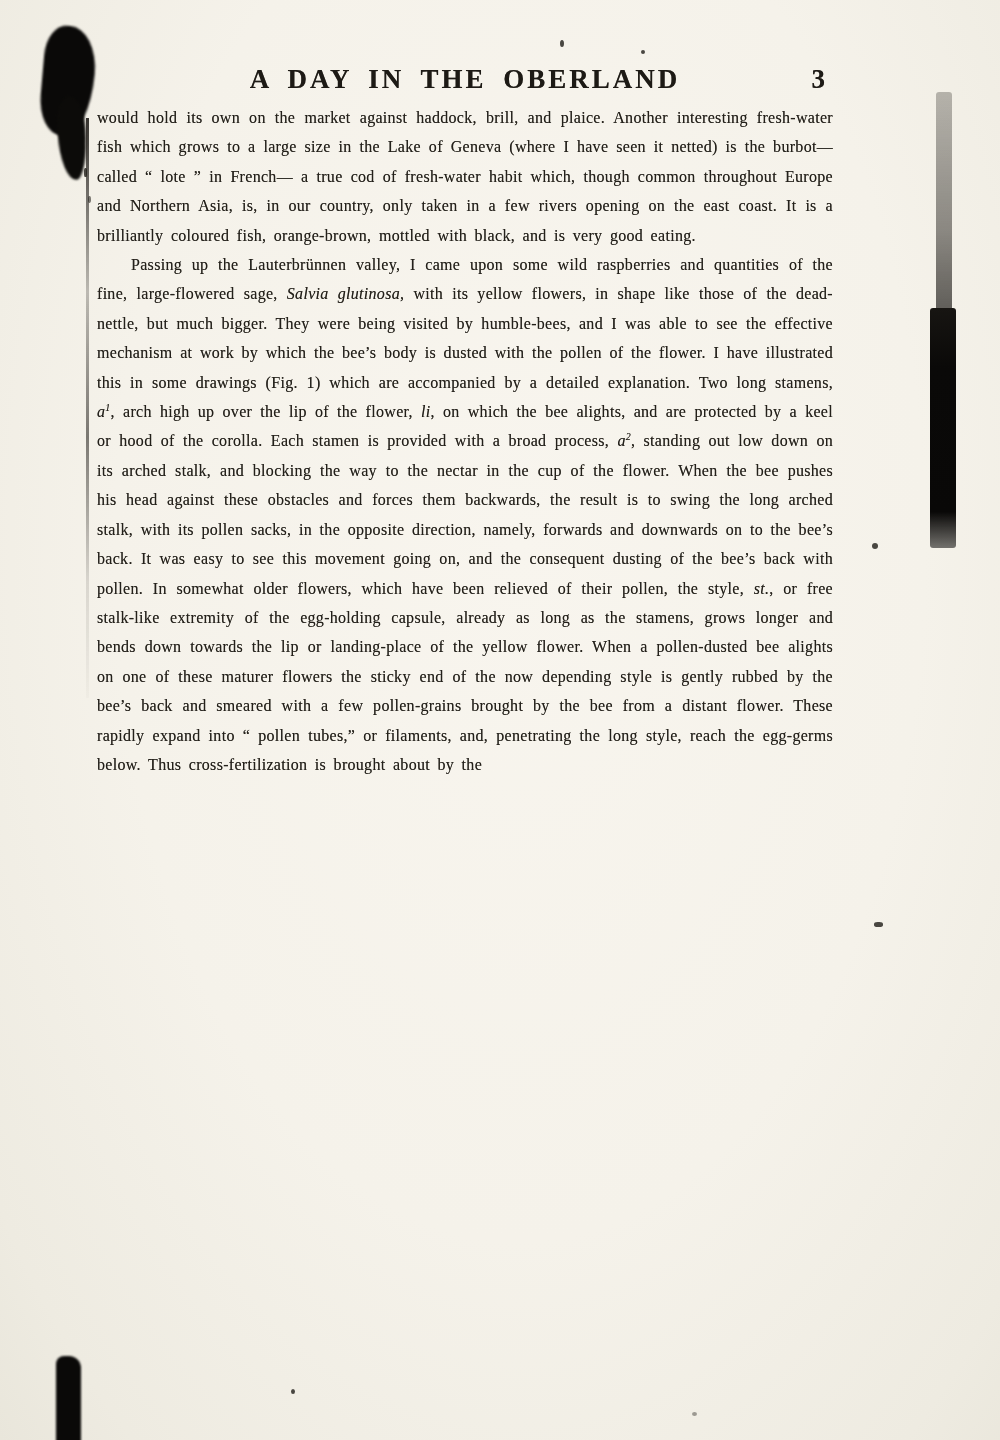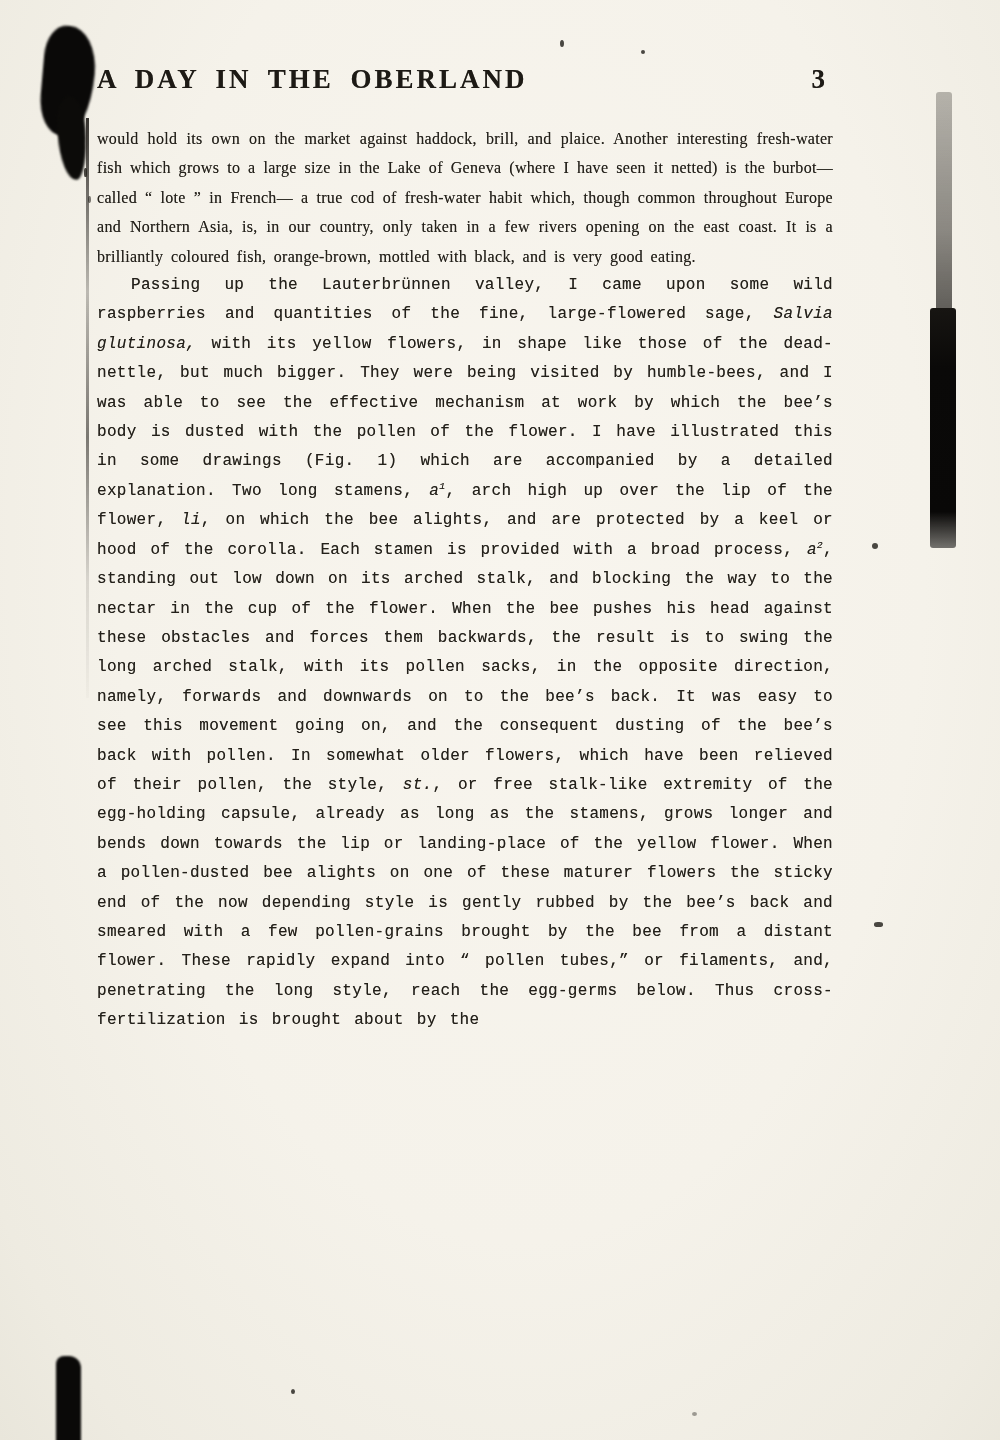"A DAY IN THE OBERLAND" .header { margin-bottom: 29px -> 8px; text-align: none -> center }
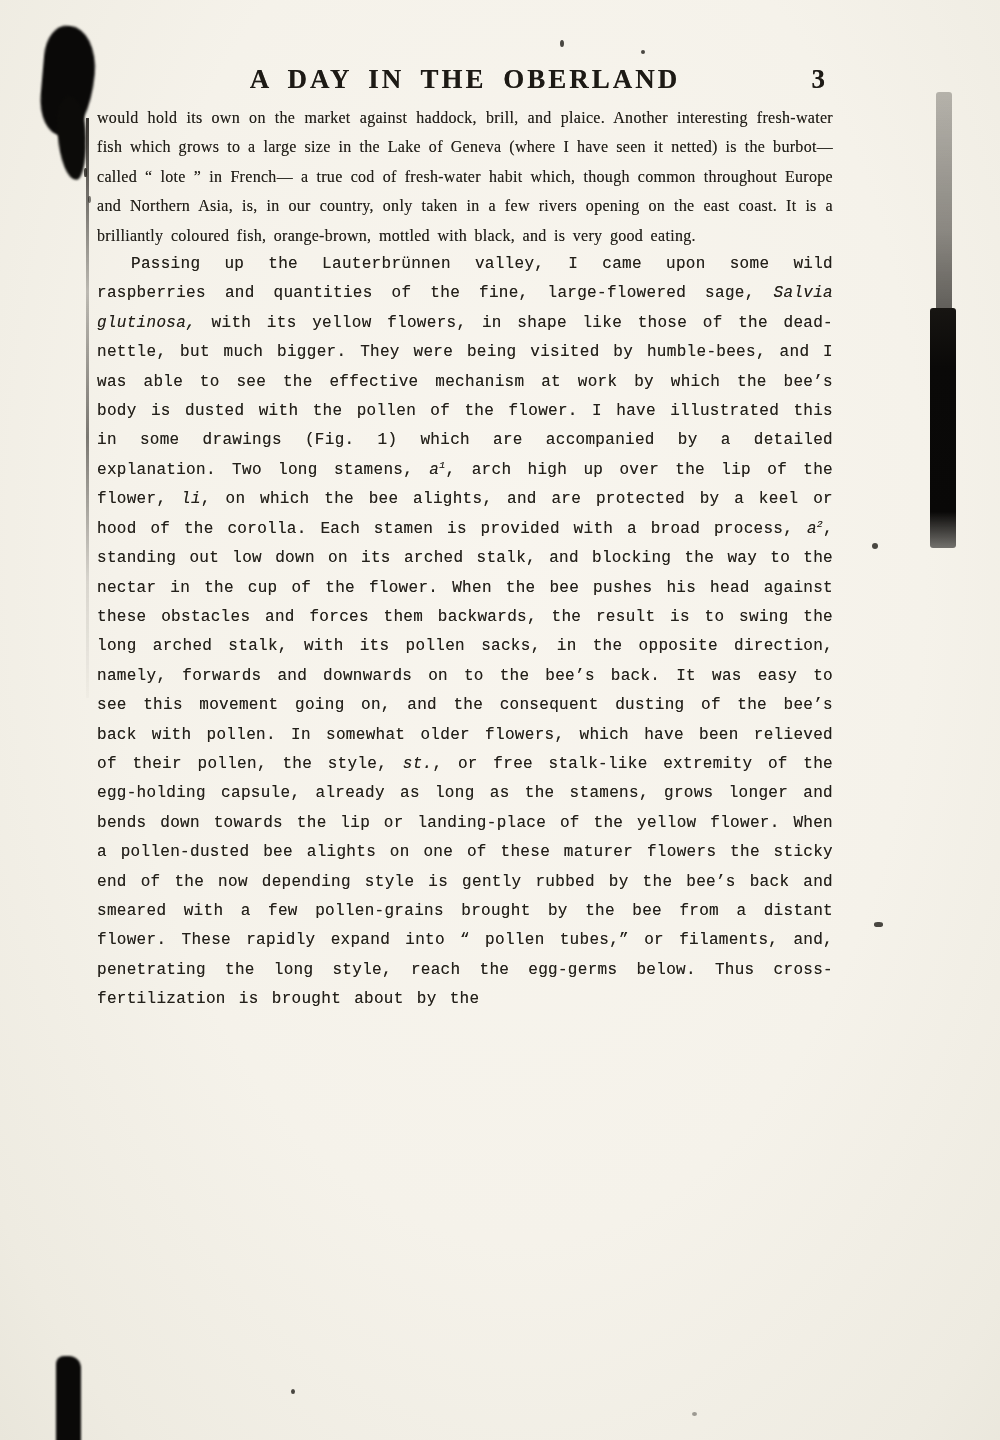"Passing up the Lauterbrünnen valley," .body p.indent { font-family: Liberation Mono, monospace -> none }
